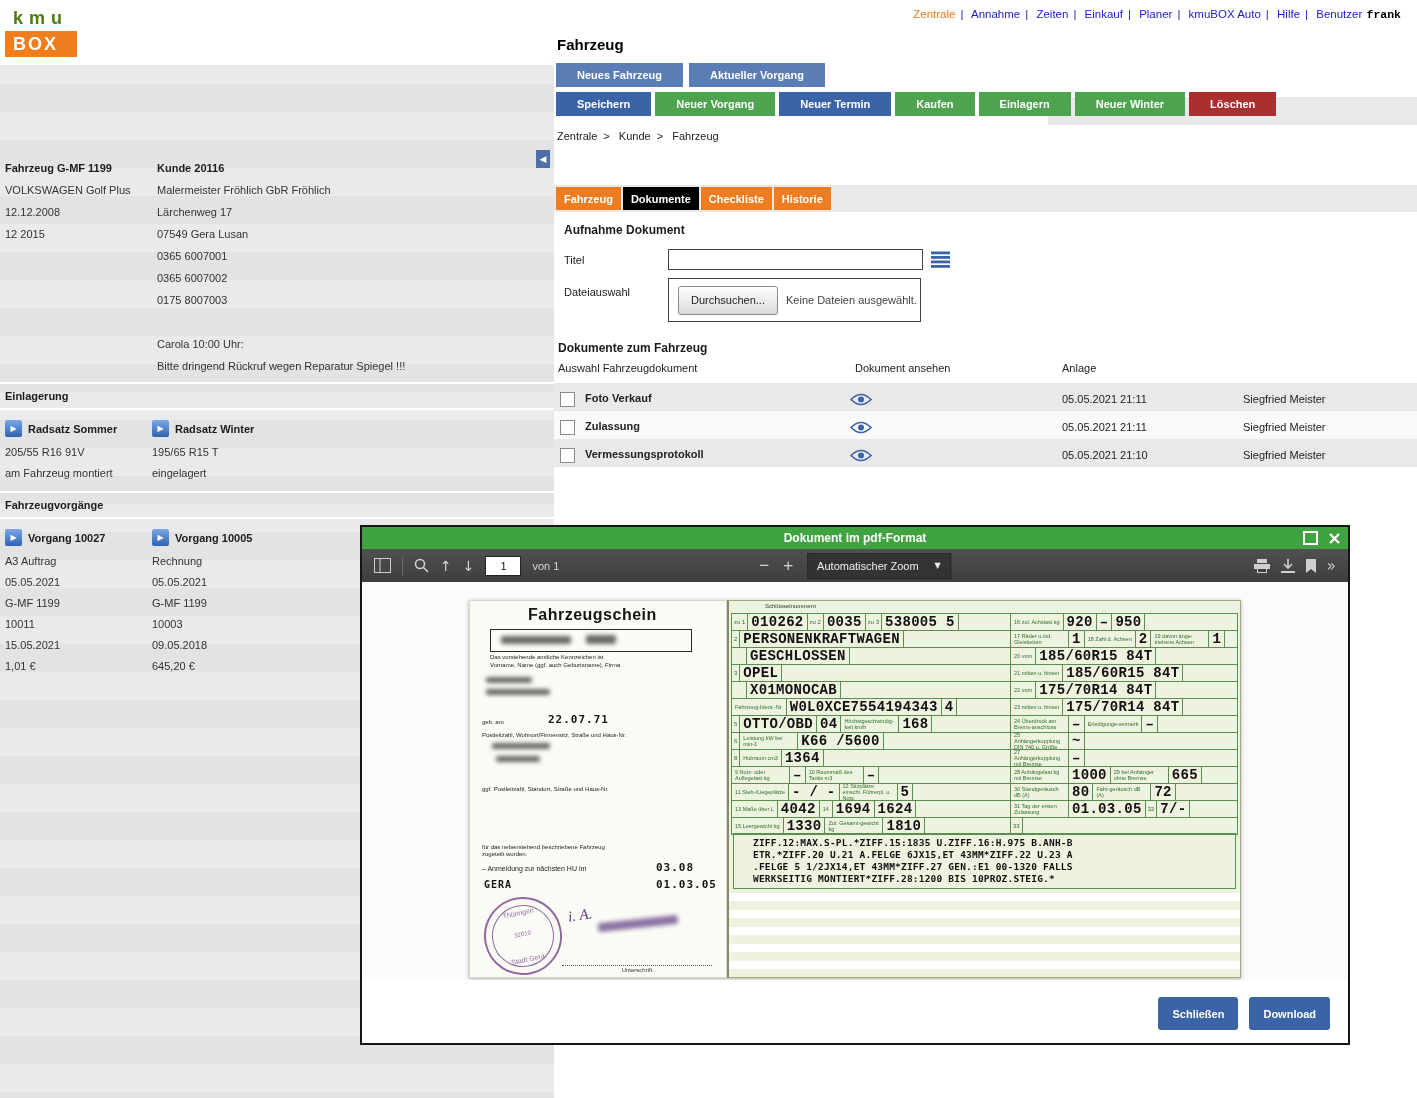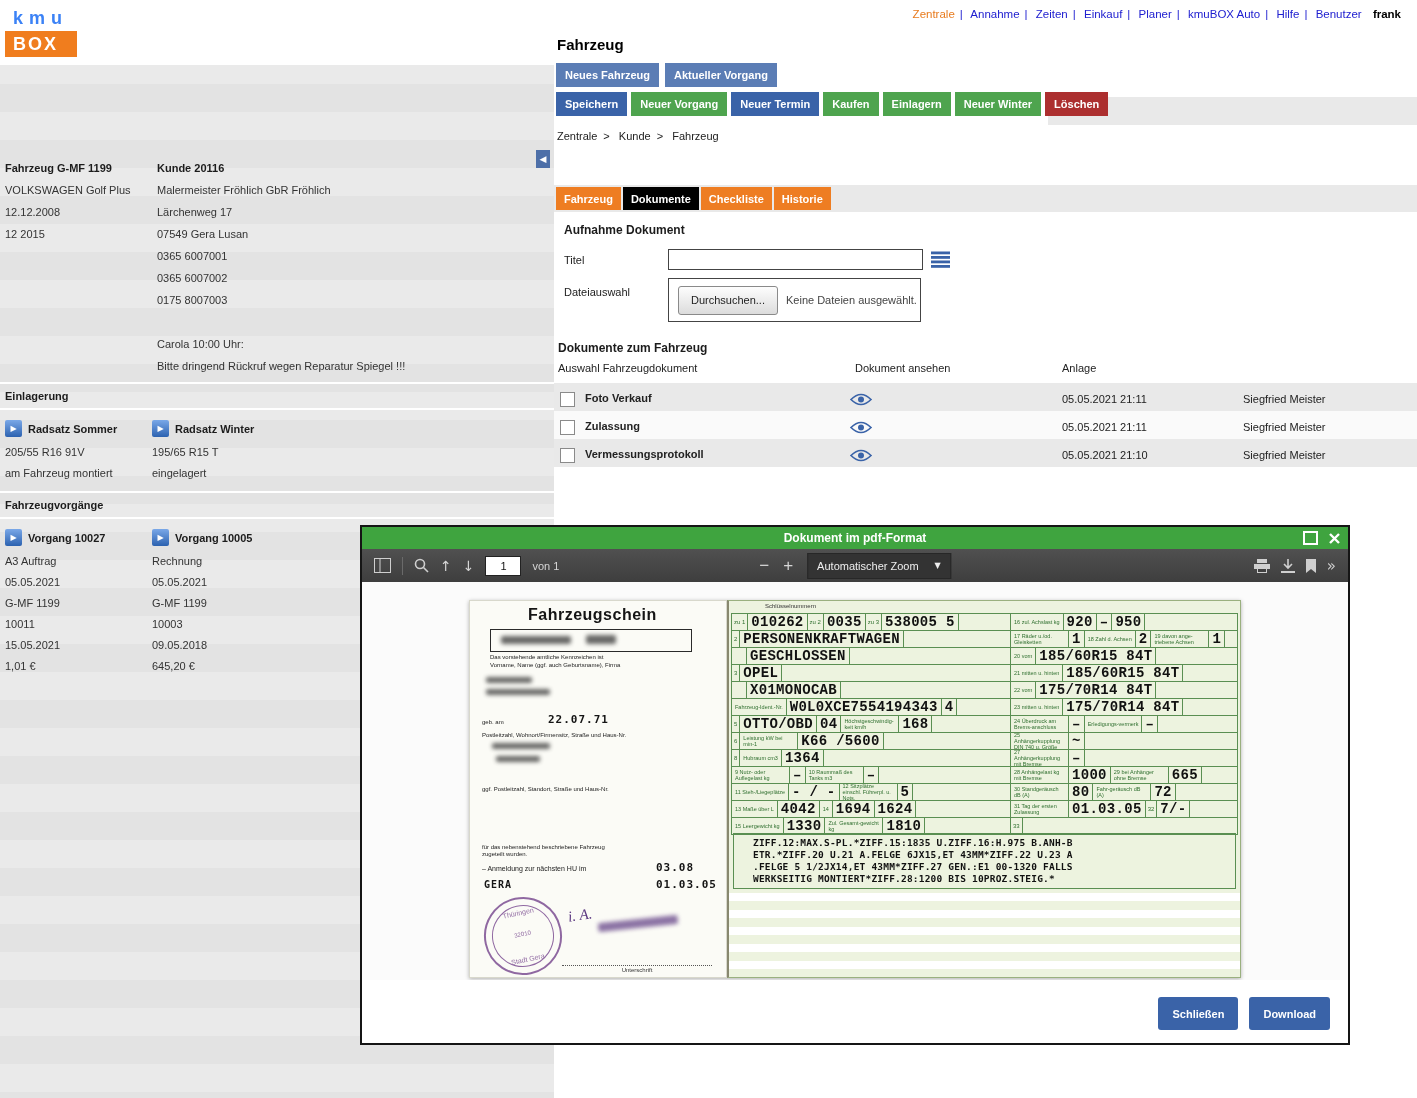"kmu" .logo-top { color: #3b82f6 -> #4d7c0f }
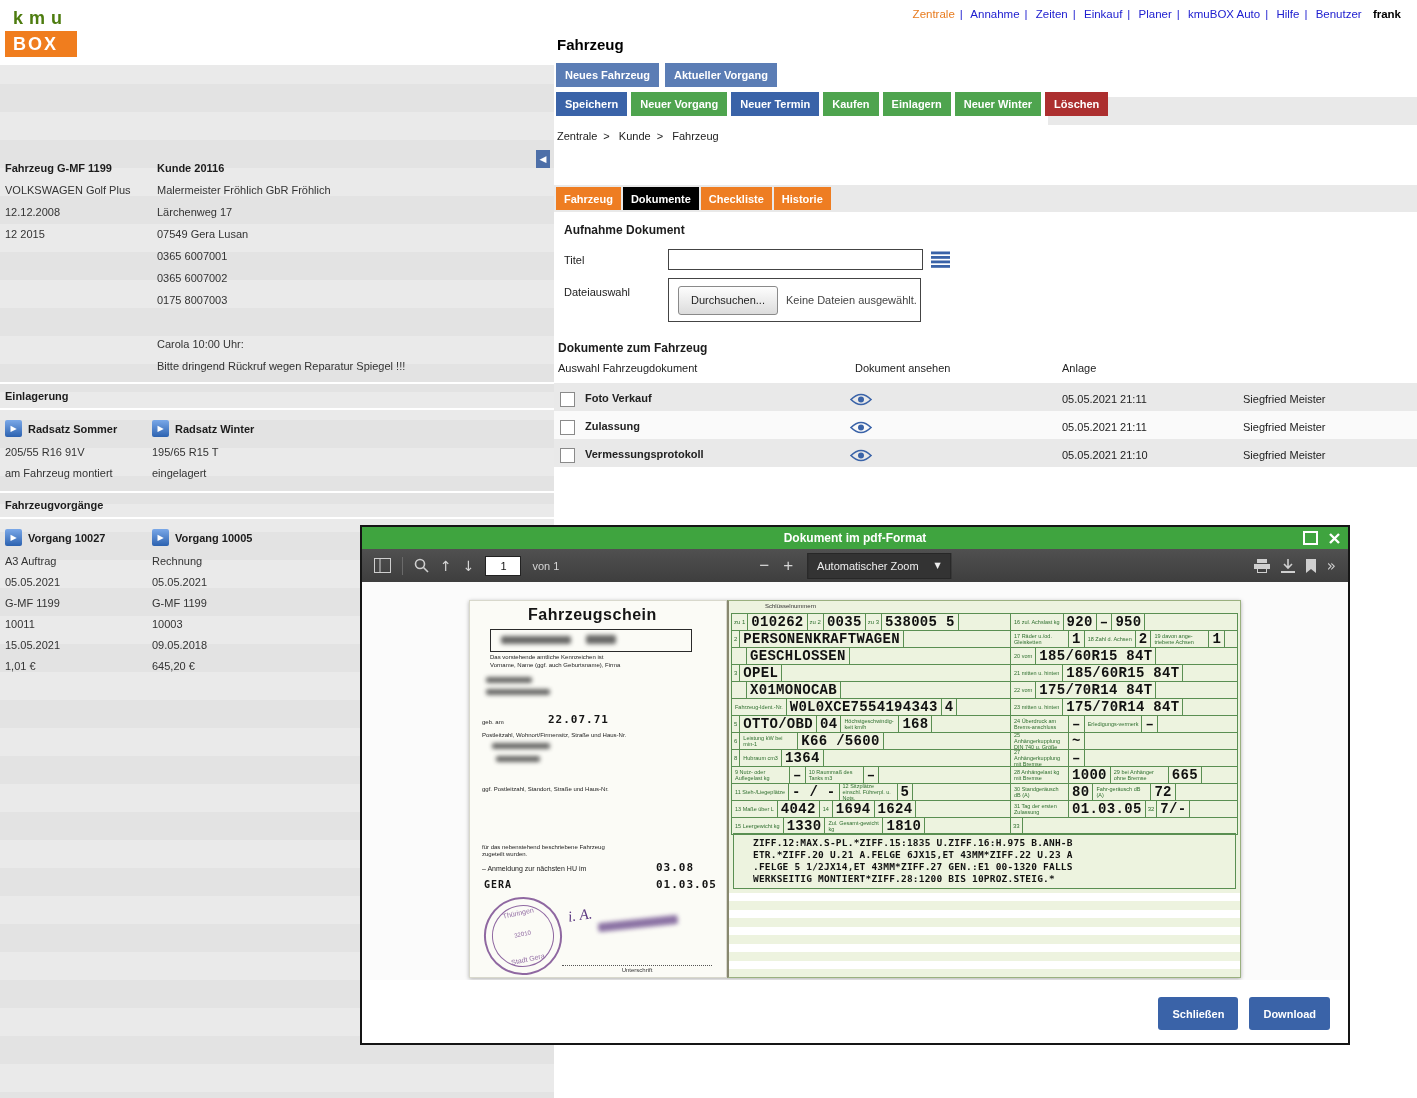"frank" .topnav .user { font-family: none -> Liberation Mono, monospace; margin-left: 8px -> 1px }
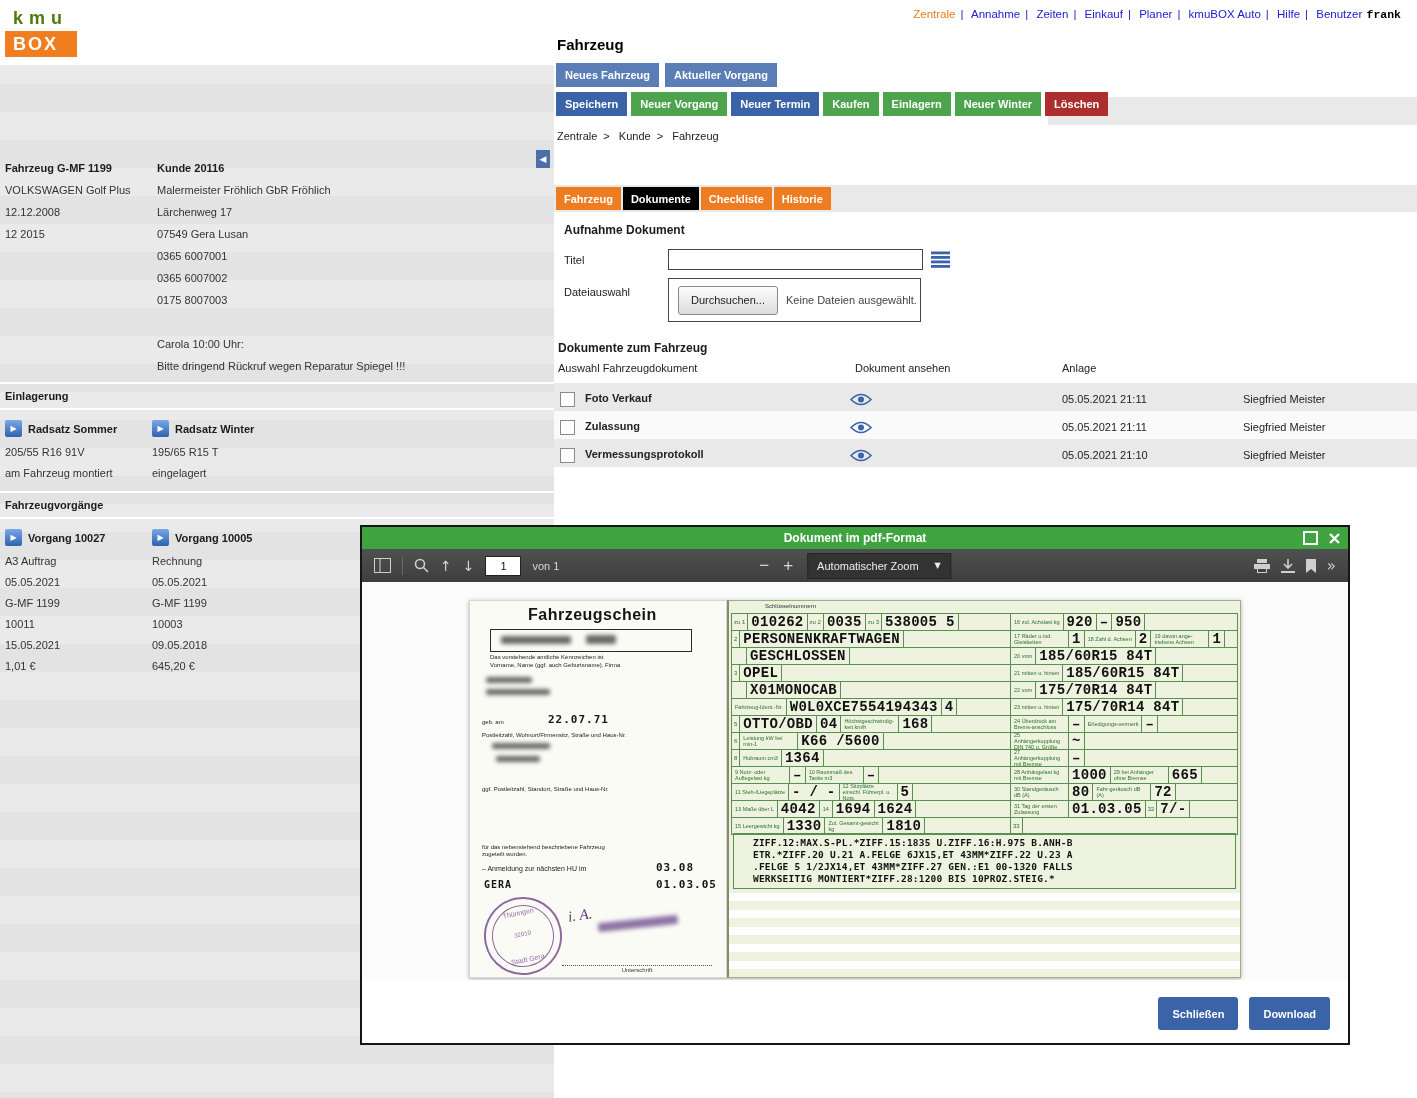"Neues Fahrzeug" .btn { padding: 0 9px -> 0 21px }
